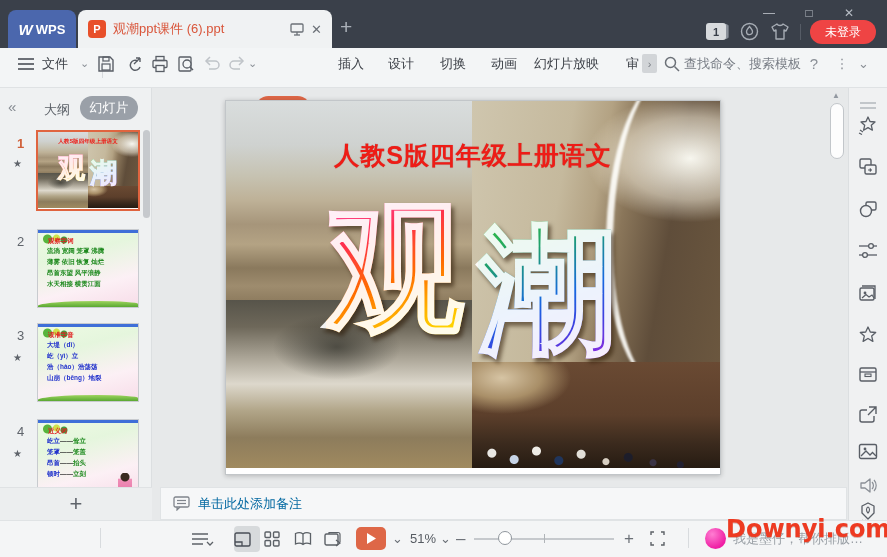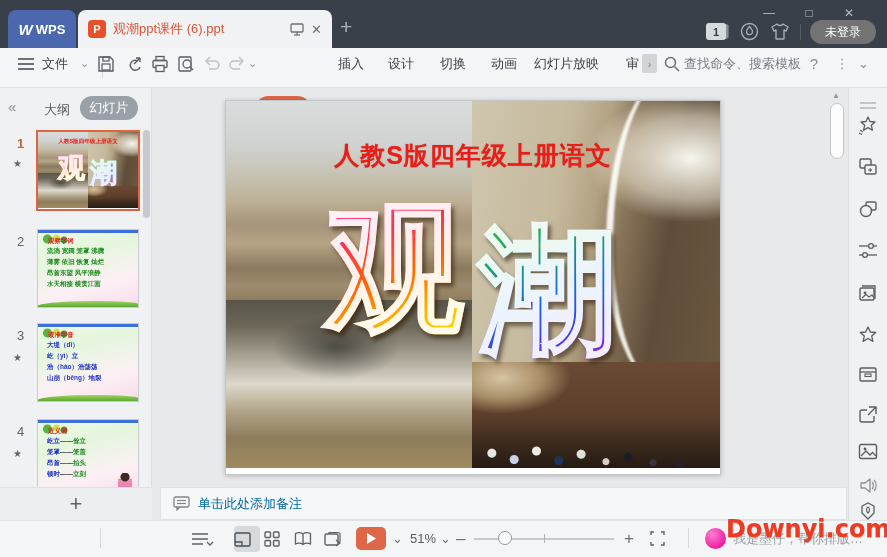"未登录" .login-btn { background: #737373 -> #ef4444 }
